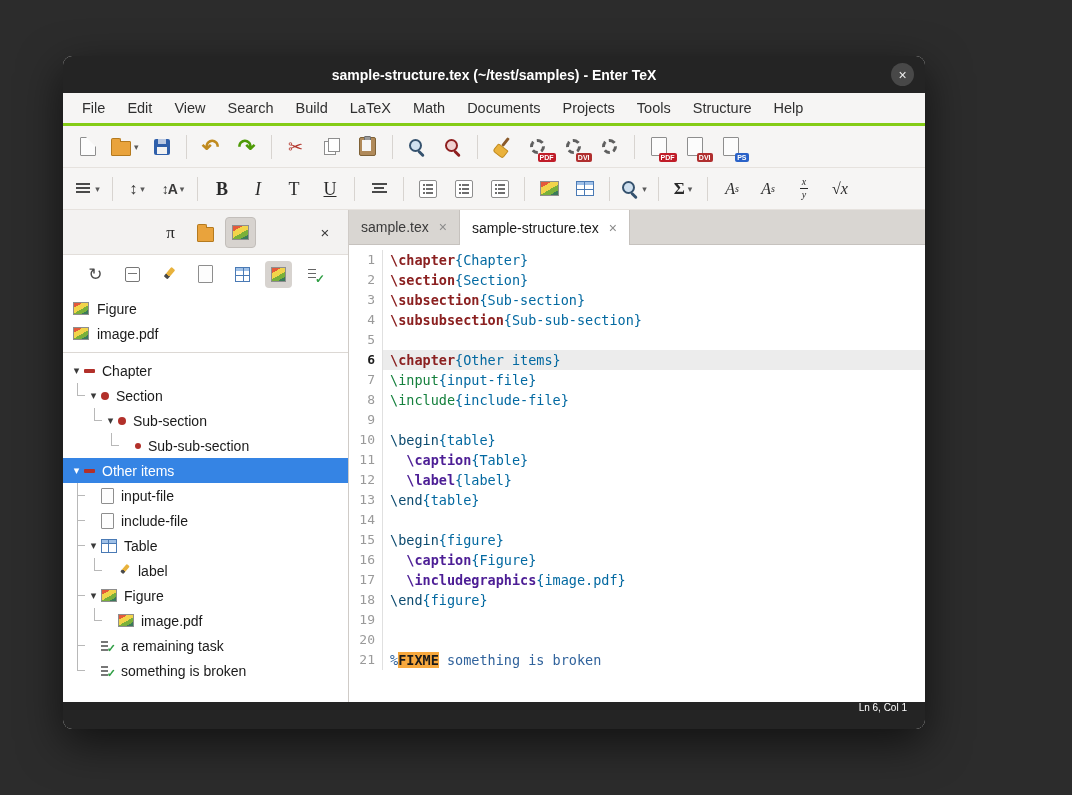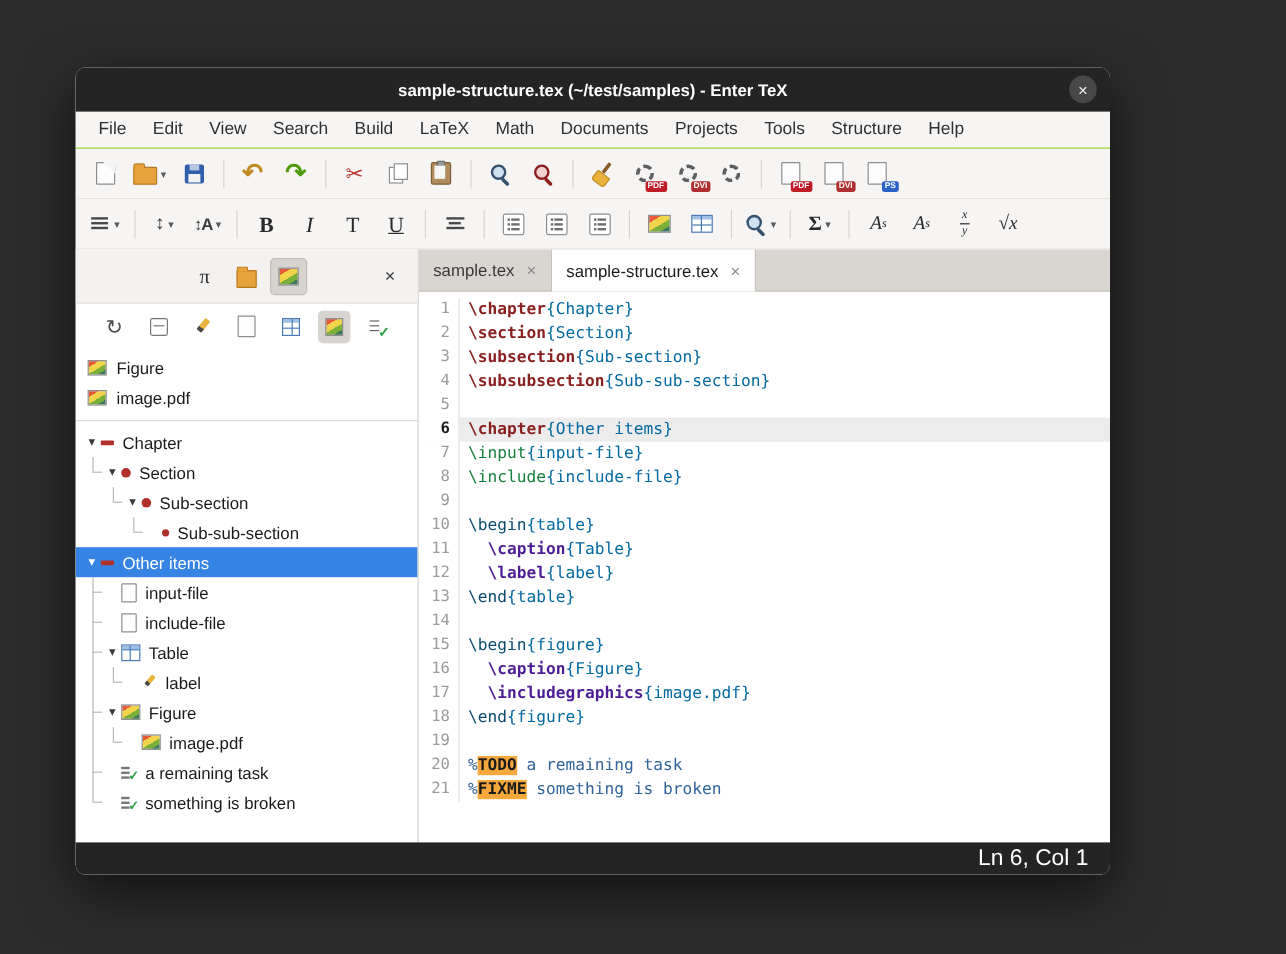"File" .menubar { border-bottom: 1px solid #84cc16 -> 3px solid #84cc16 }
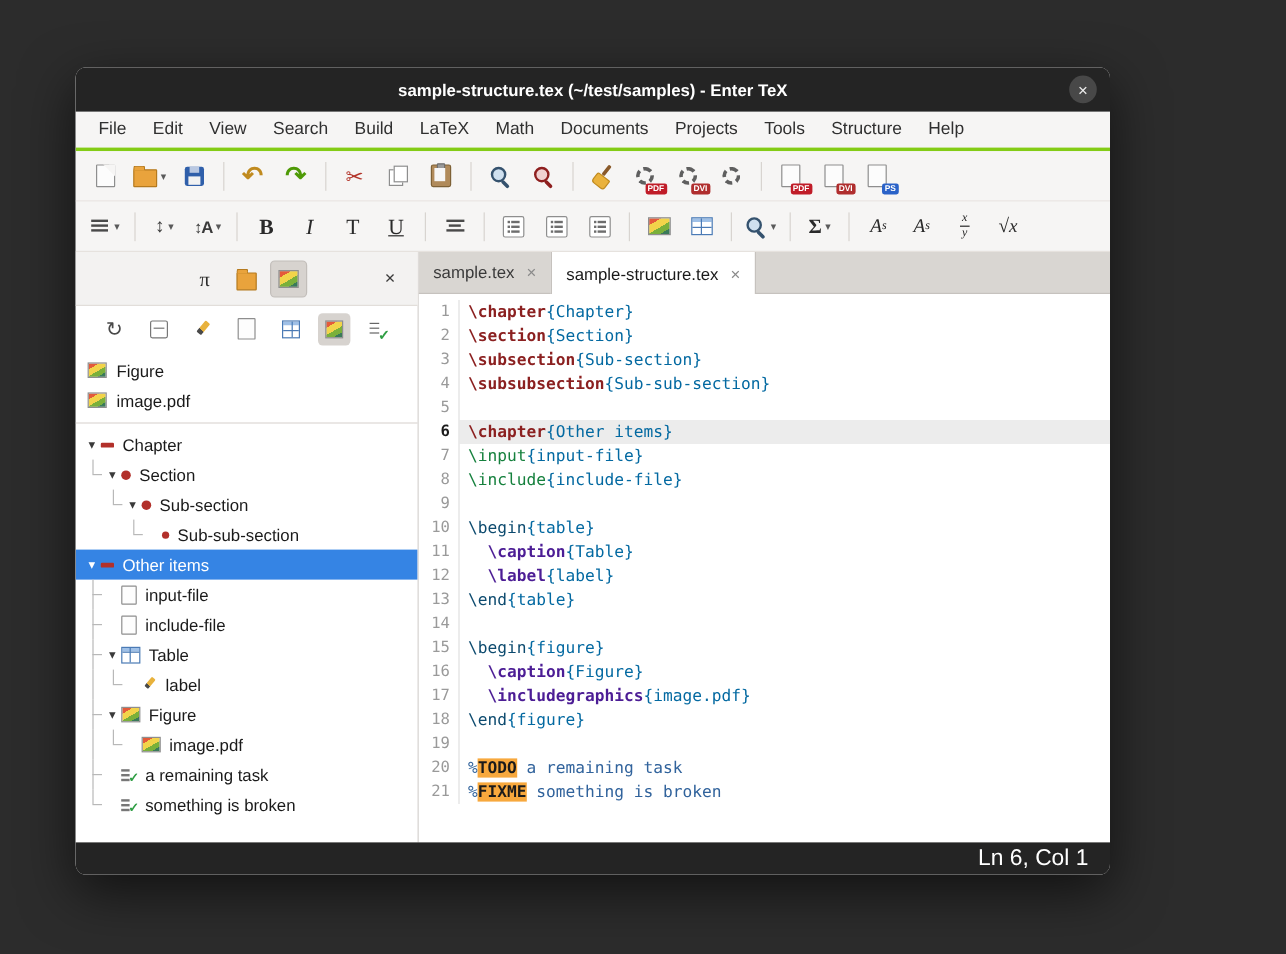"%TODO a remaining task" span.code { html: <span><span>%</span><span>TODO</span><span> a remaining task</span></span> -> none }
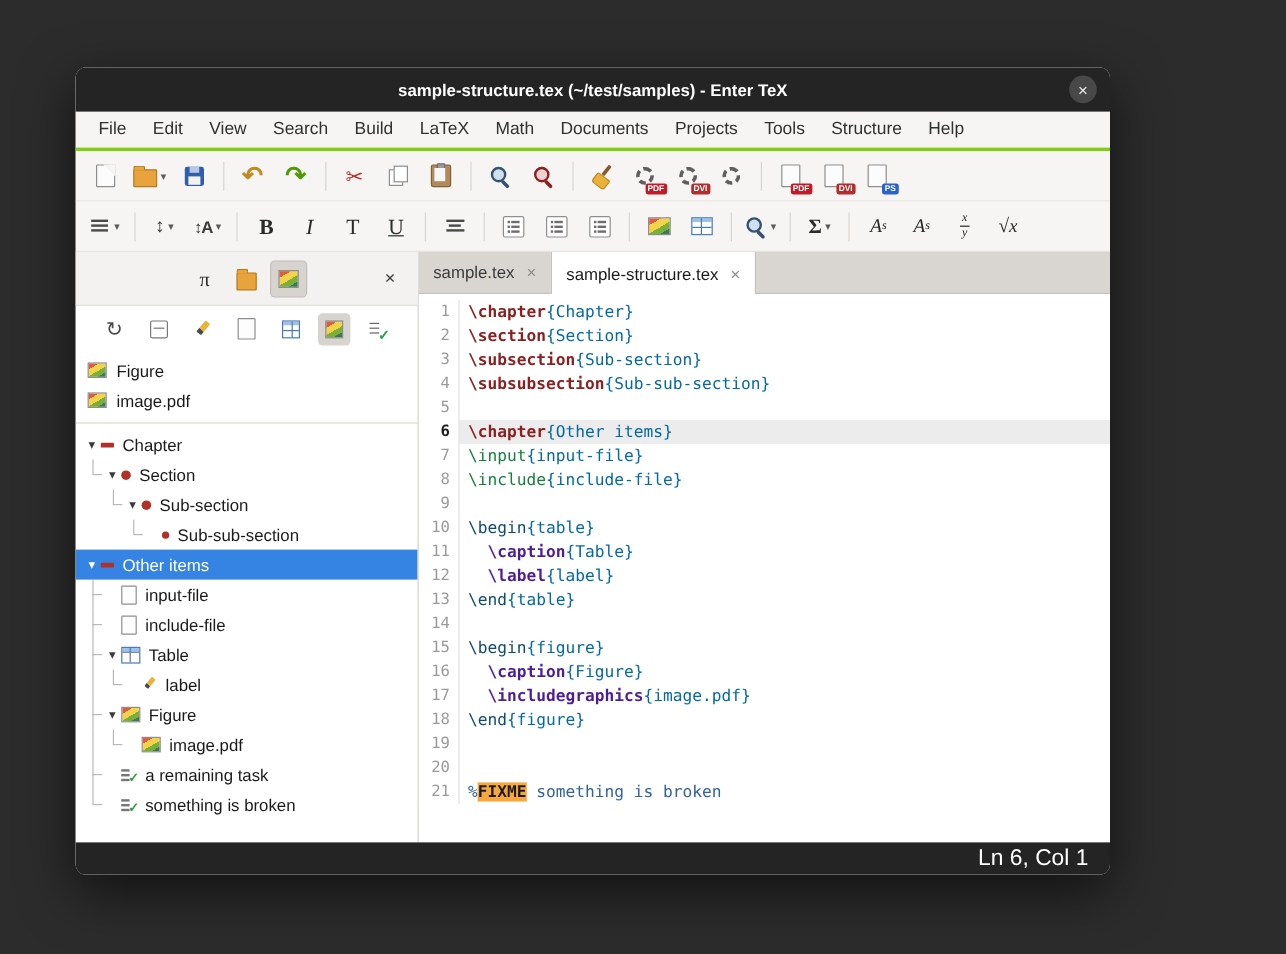"Ln 6, Col 1" .statusbar { align-items: center -> none; font-size: 19px -> 10px }
